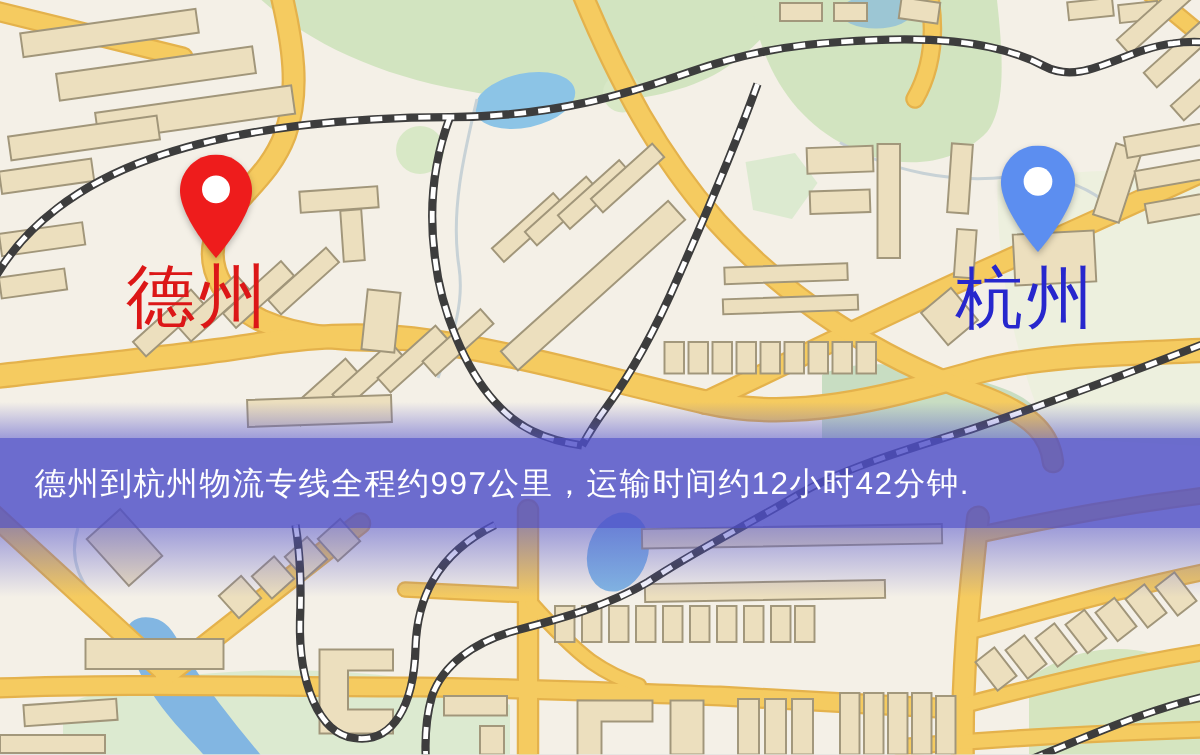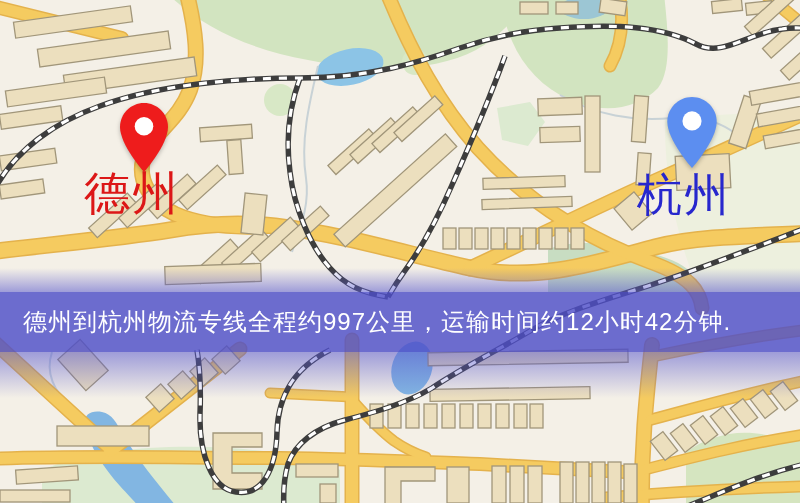"德州" .city-label { font-family: Liberation Mono, monospace -> none }
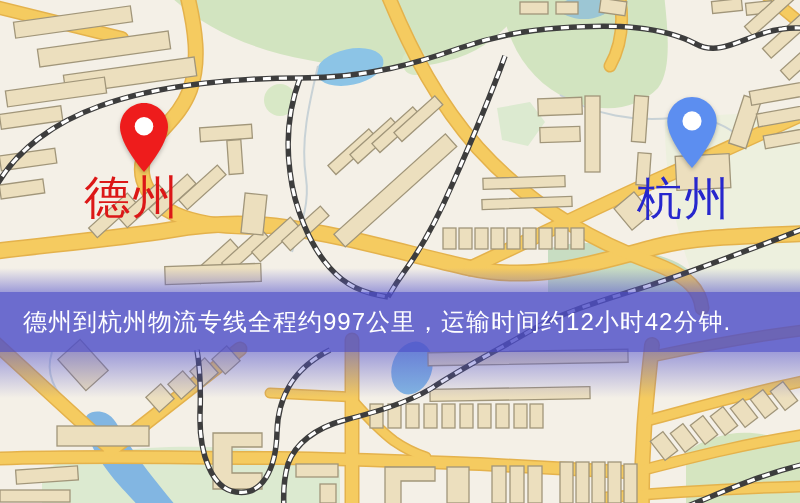"德州到杭州物流专线全程约997公里，运输时间约12小时42分钟." .banner-core .route-text { font-size: 24px -> 21px }
